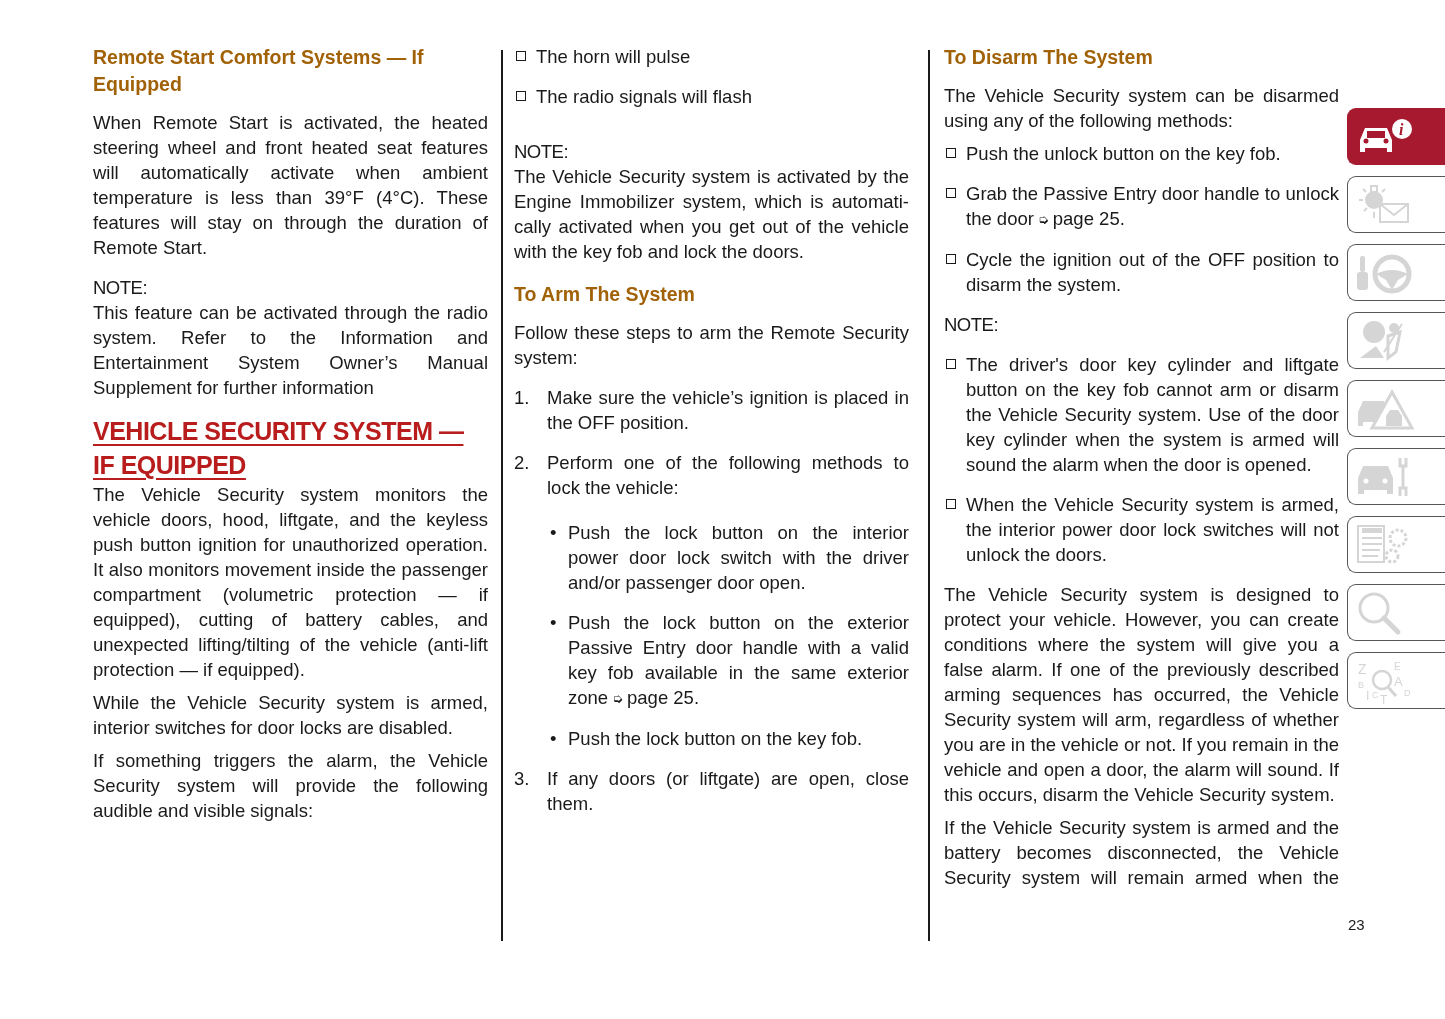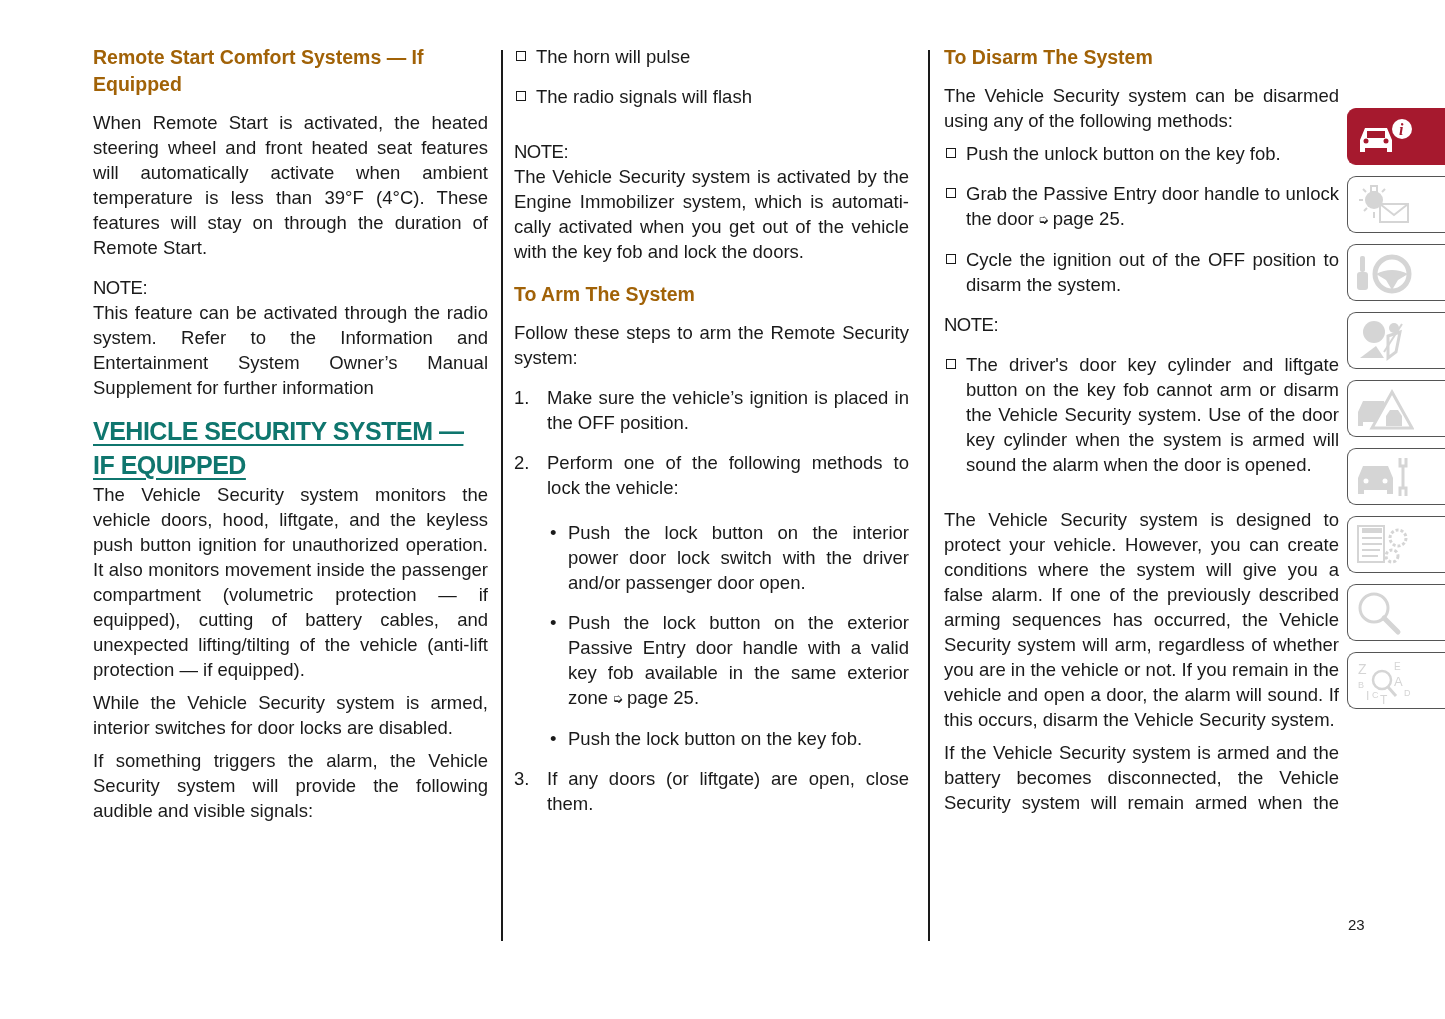"VEHICLE SECURITY SYSTEM — IF" .h2 { color: #0f766e -> #b91c1c }
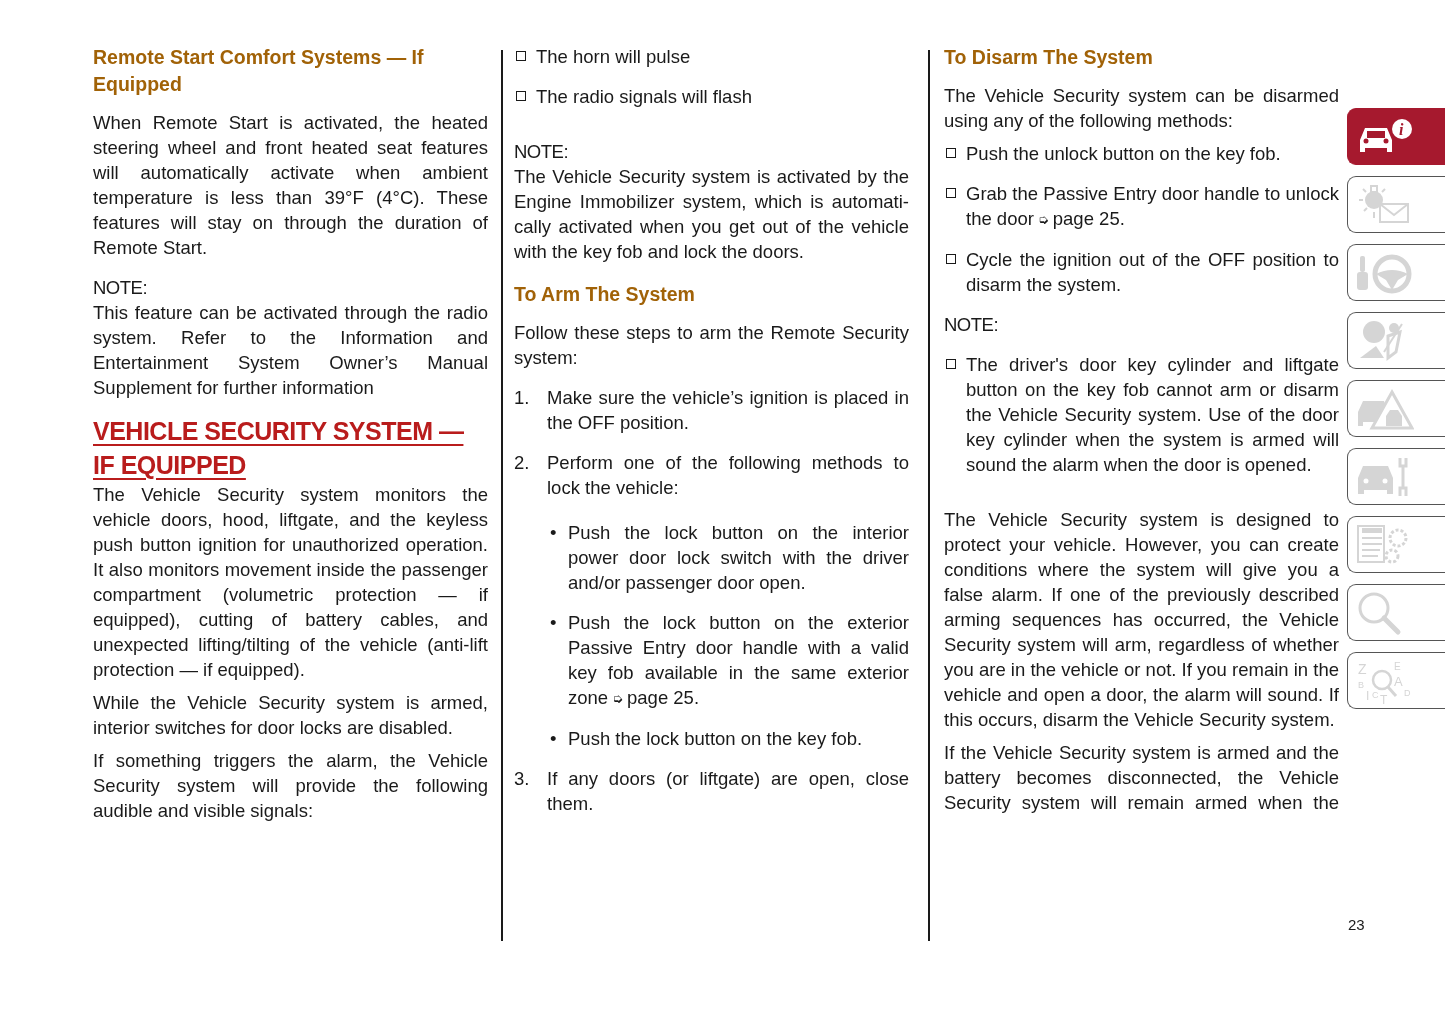"When the Vehicle Security system" div.box-item { html: none -> <div> <span></span> <p>When the Vehicle Security system is armed, the interior power door lock switches will not unlock the doors.</p> </div> }
